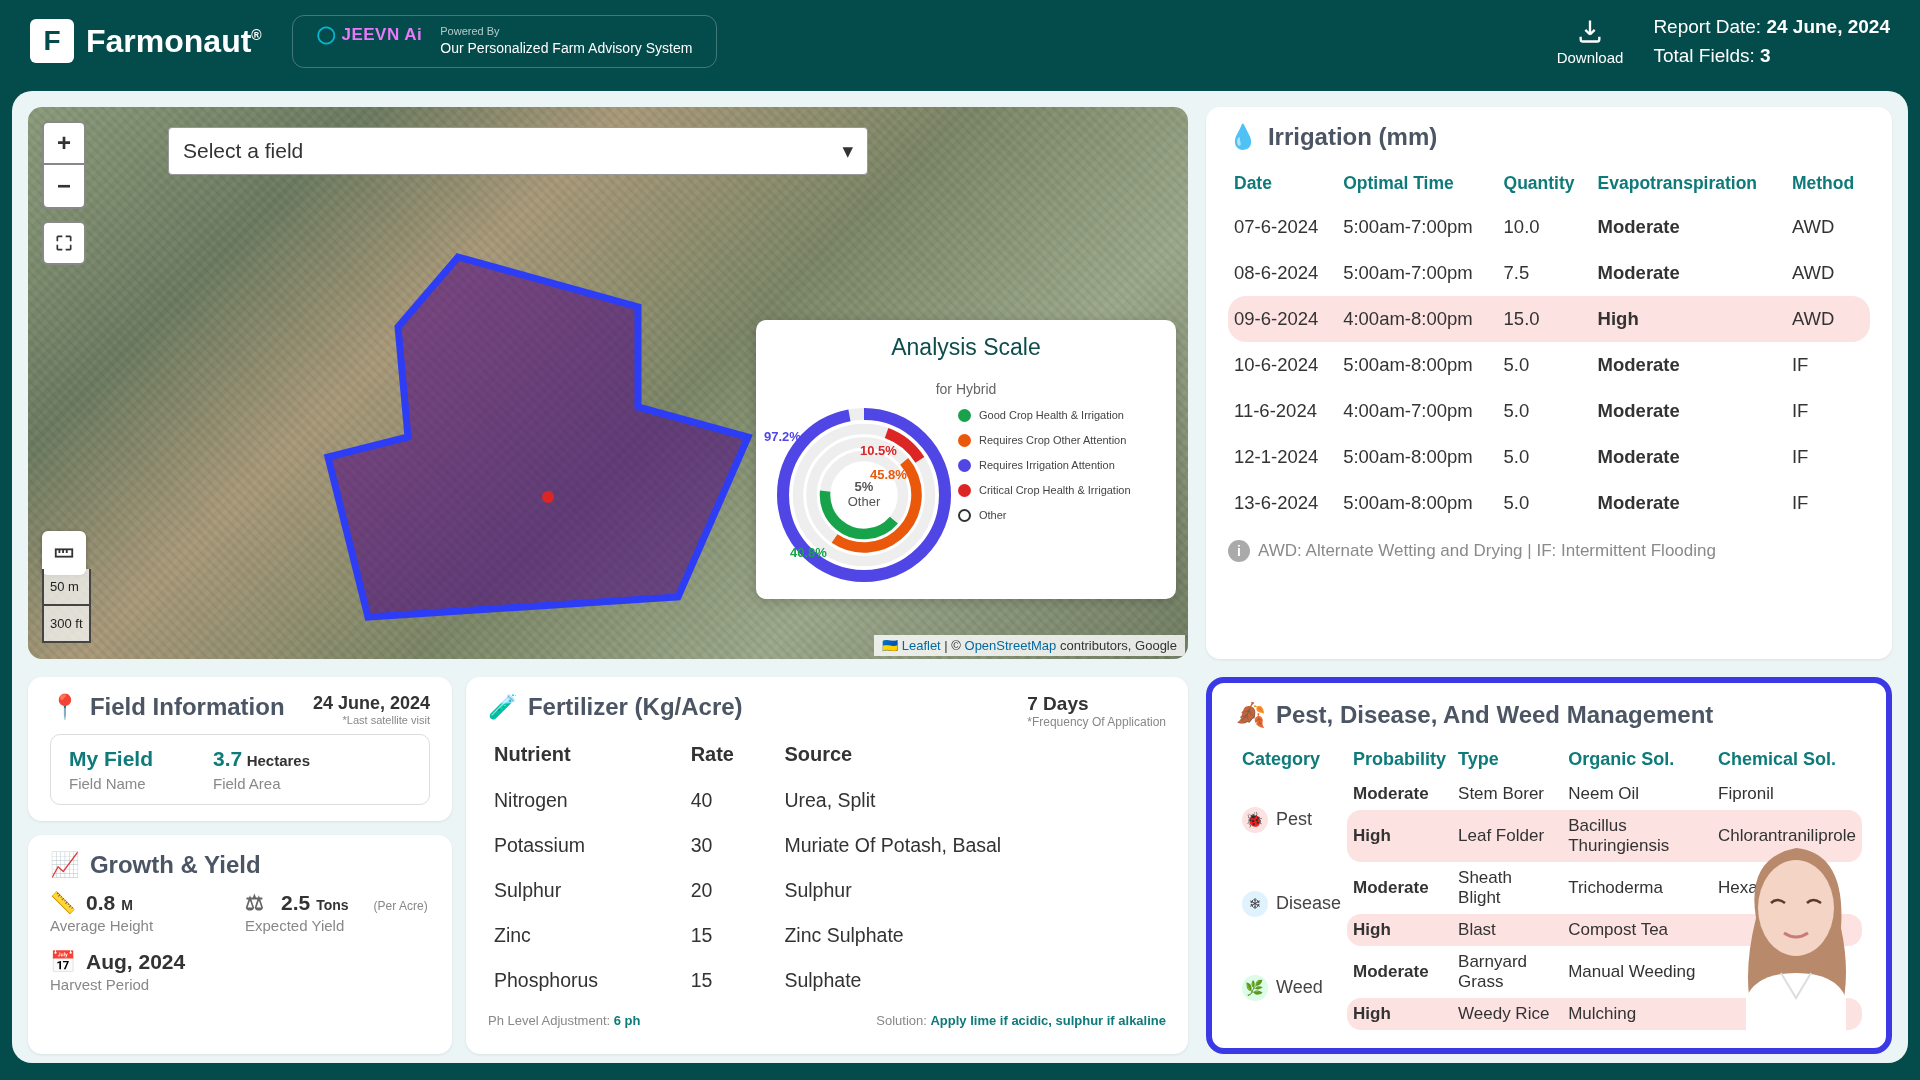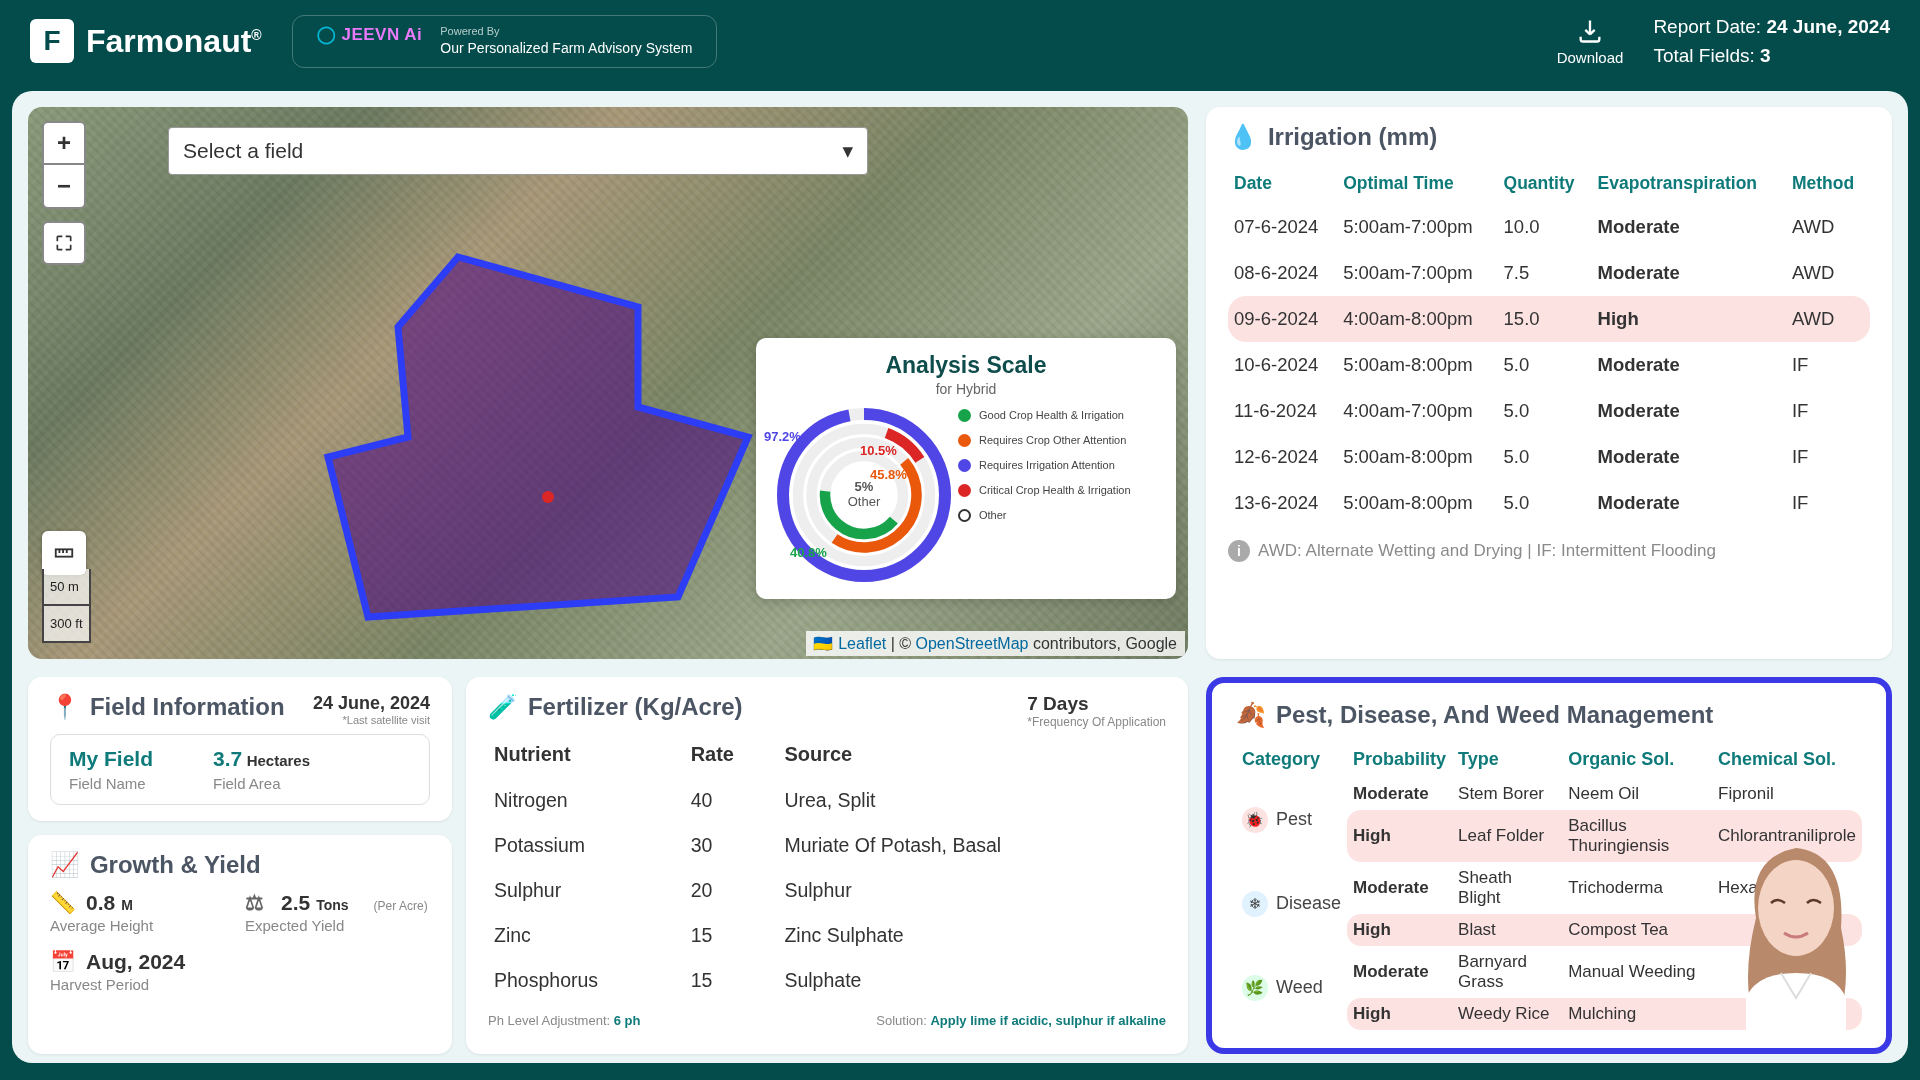"Analysis Scale" .analysis h3 { font-weight: 700 -> 400; margin-bottom: 2px -> 20px }
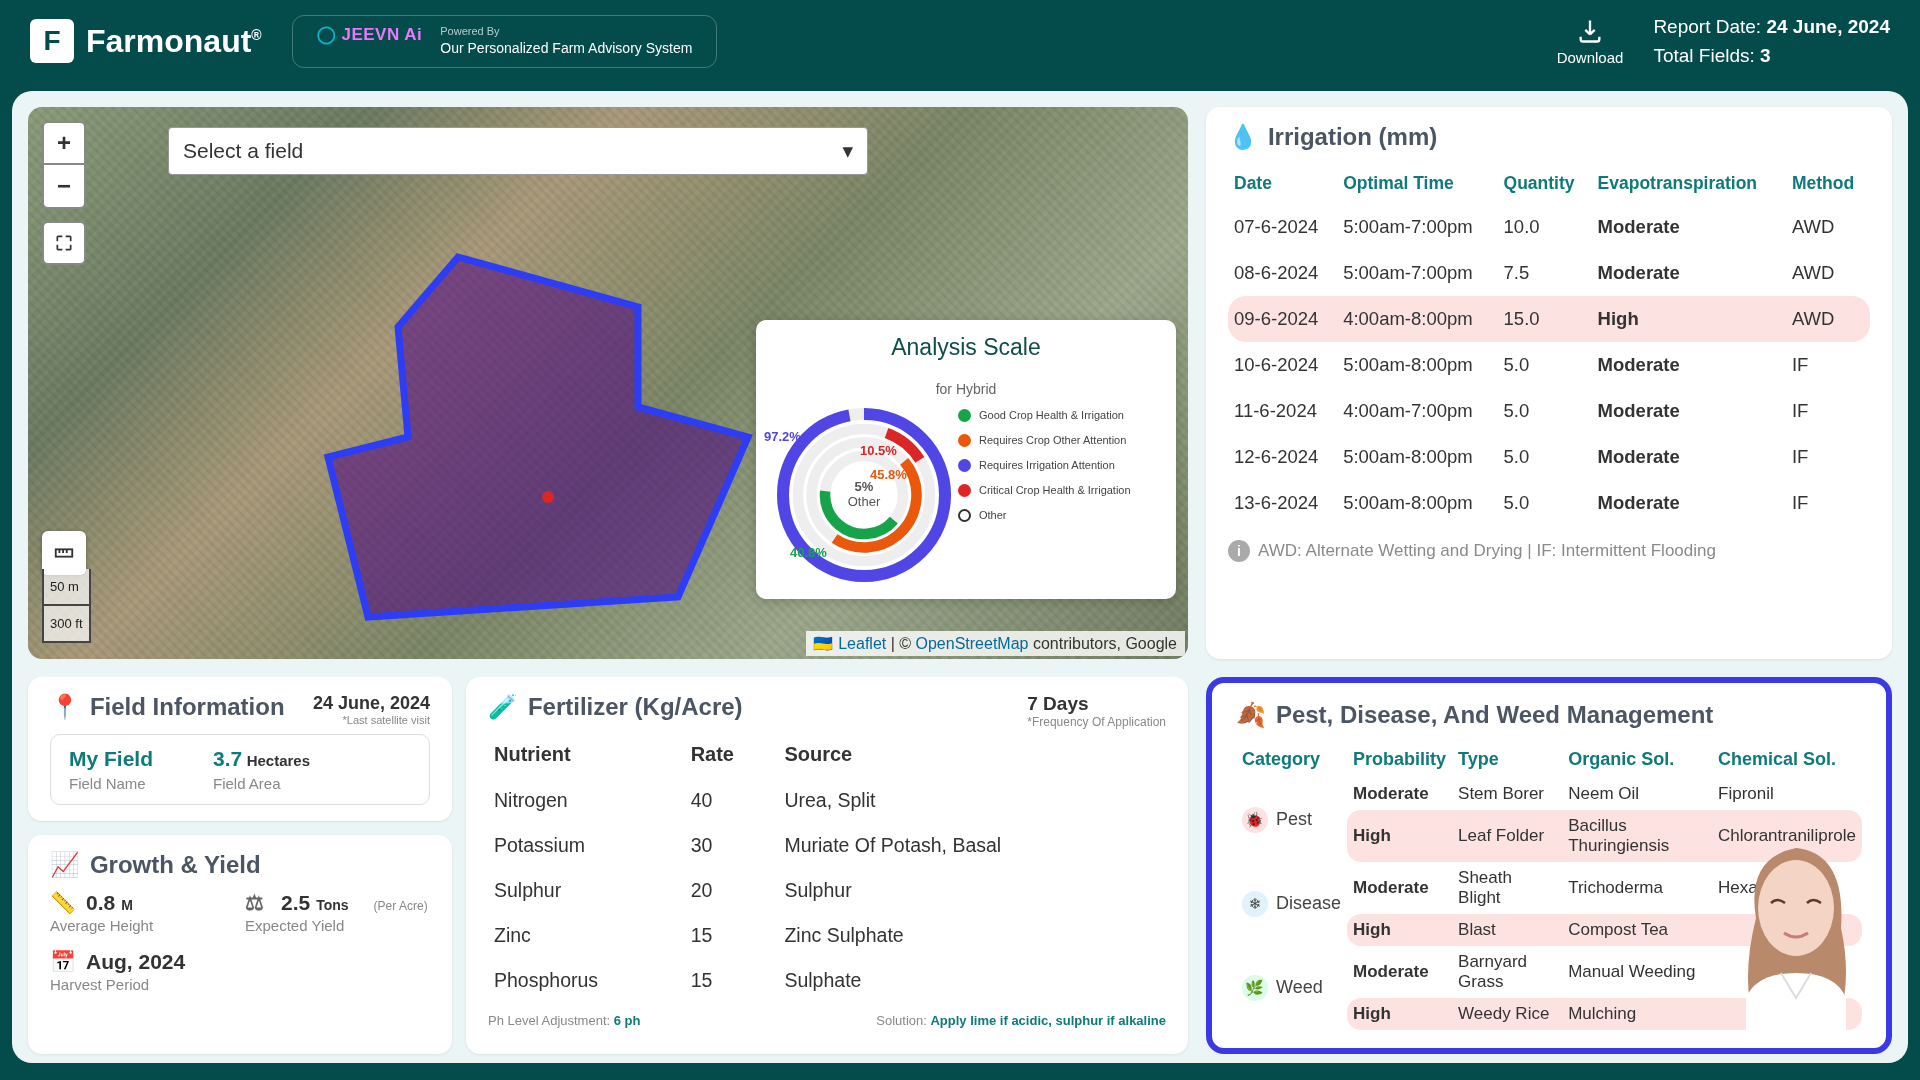"12-6-2024" td { text: 12-6-2024 -> 12-1-2024 }
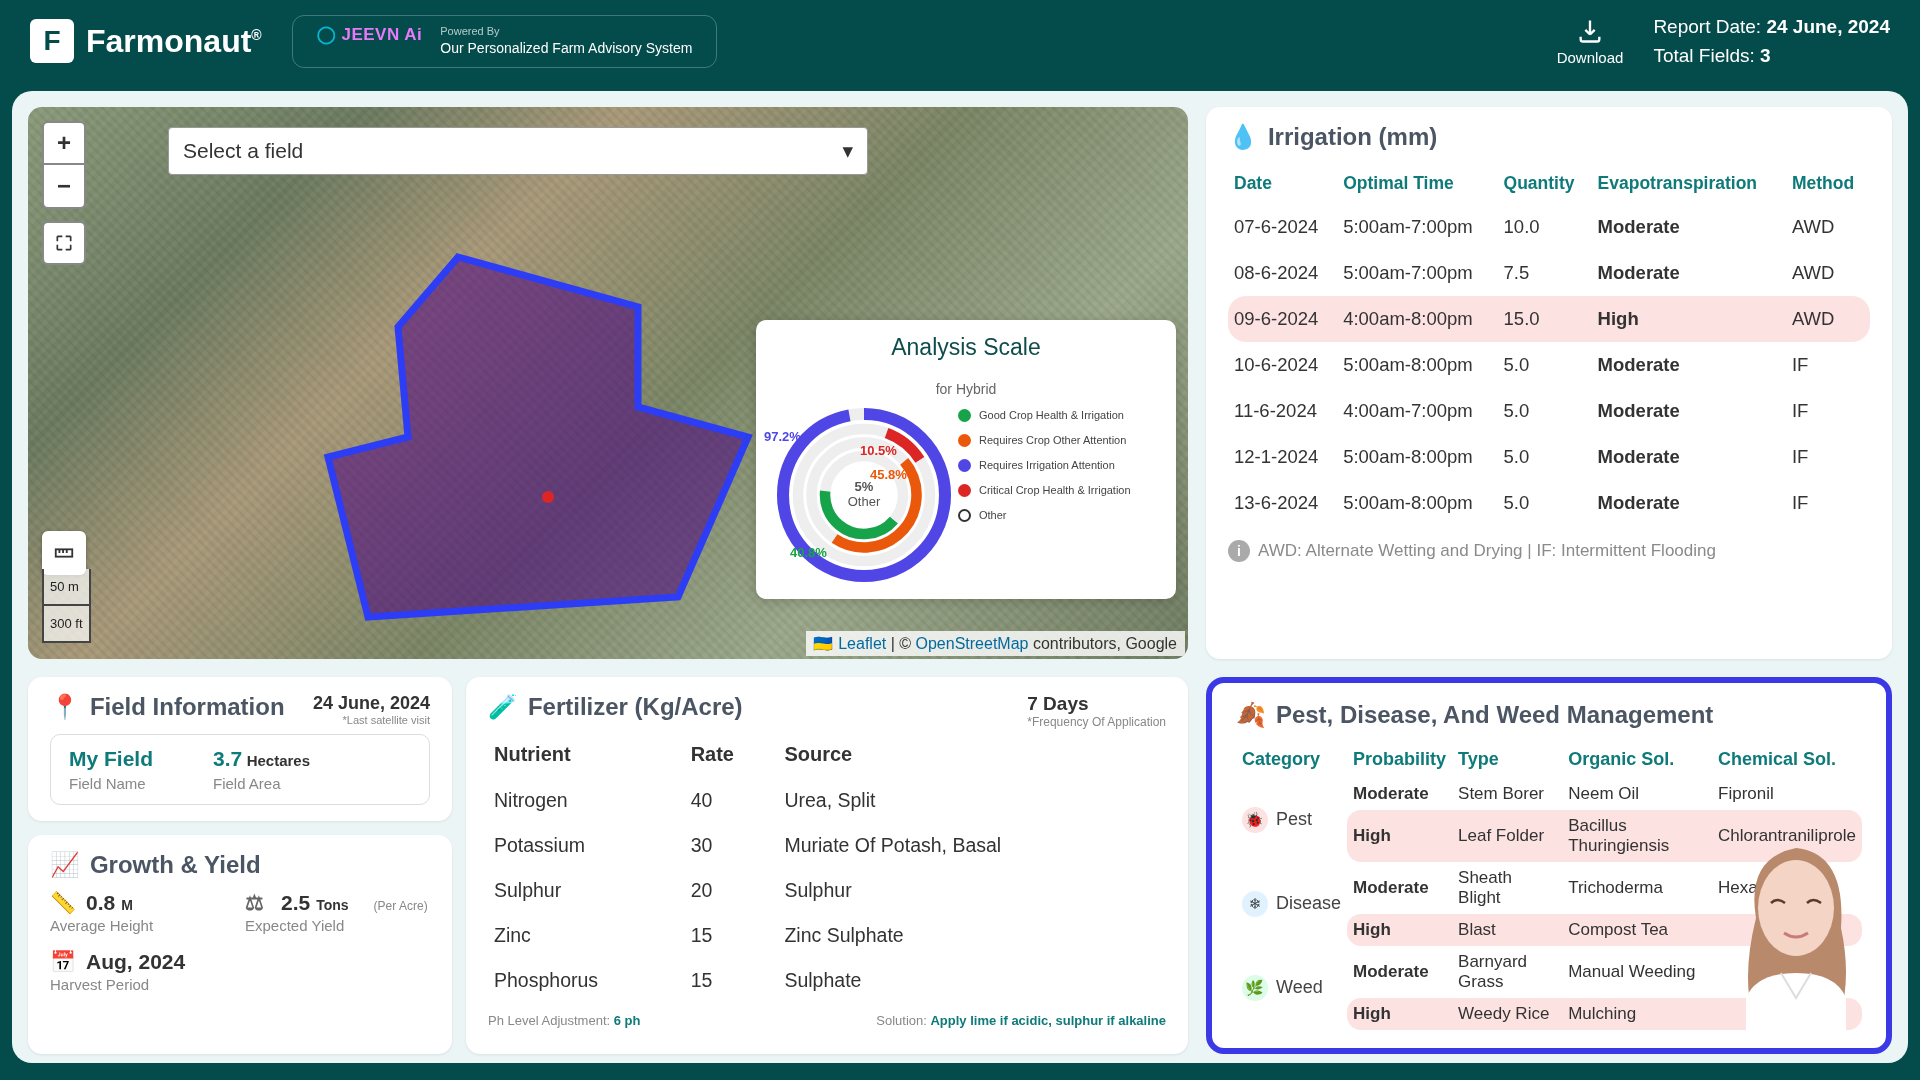"🇺🇦 Leaflet | © OpenStreetMap" .attrib { font-size: 16px -> 13px }
